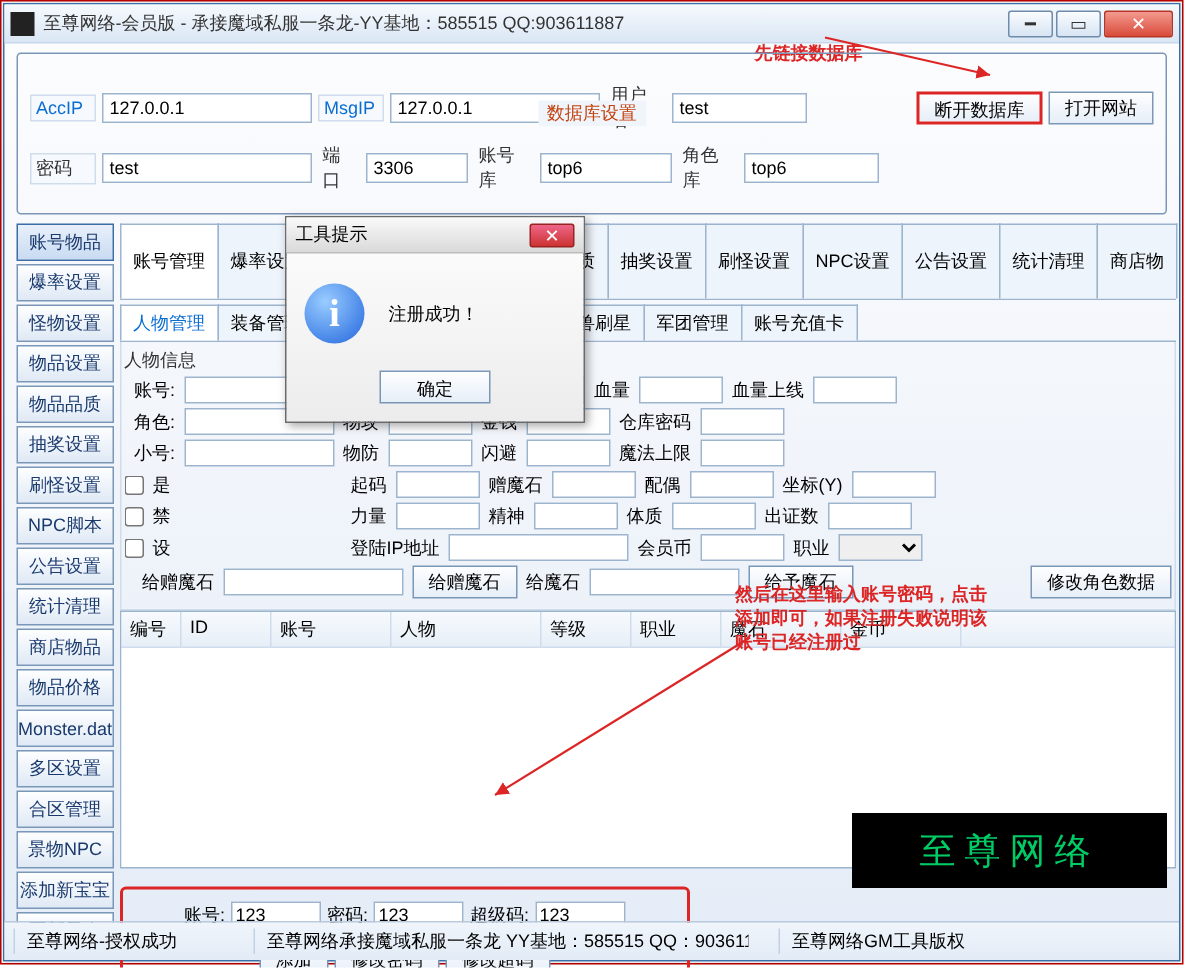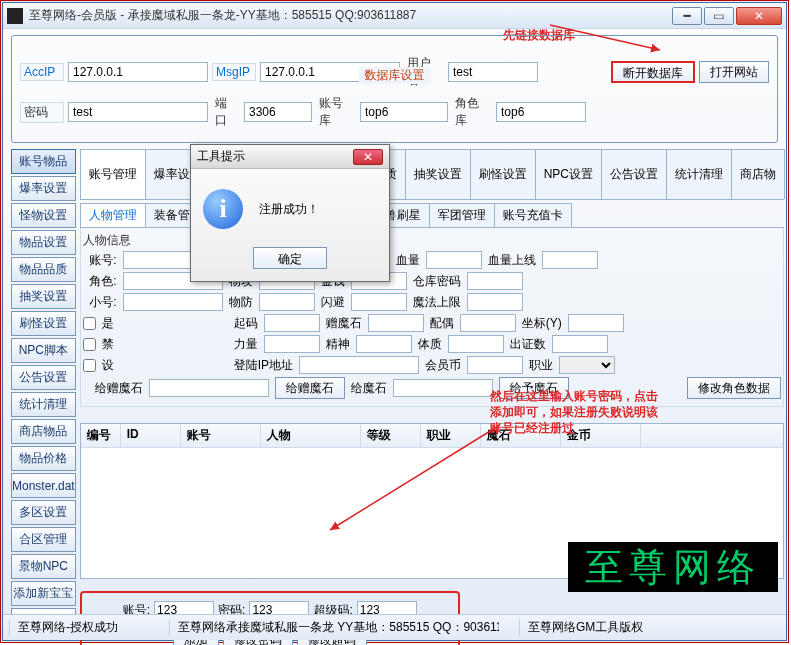"编号" .grid-area { font-weight: bold -> none; margin-top: 16px -> 0 }
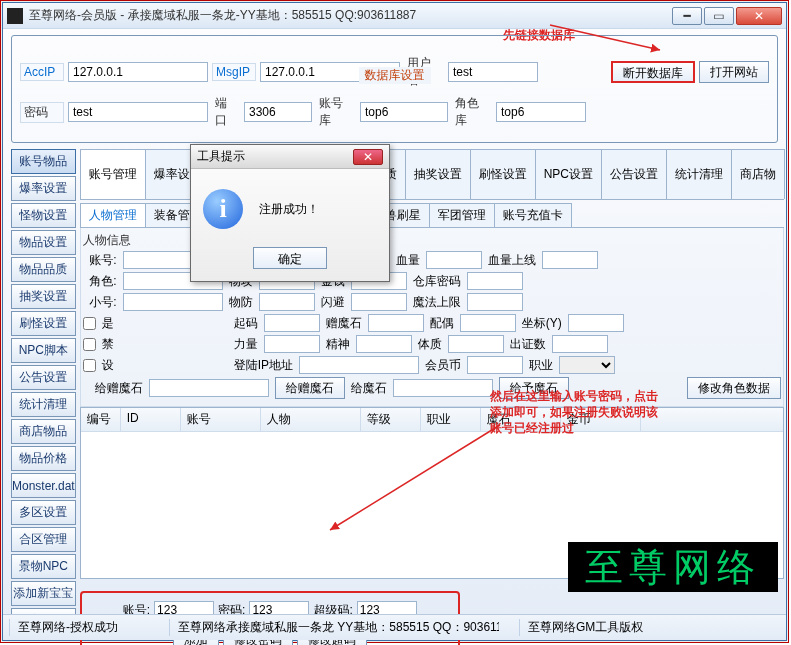"至尊网络" .banner { font-size: 38px -> 24px }
